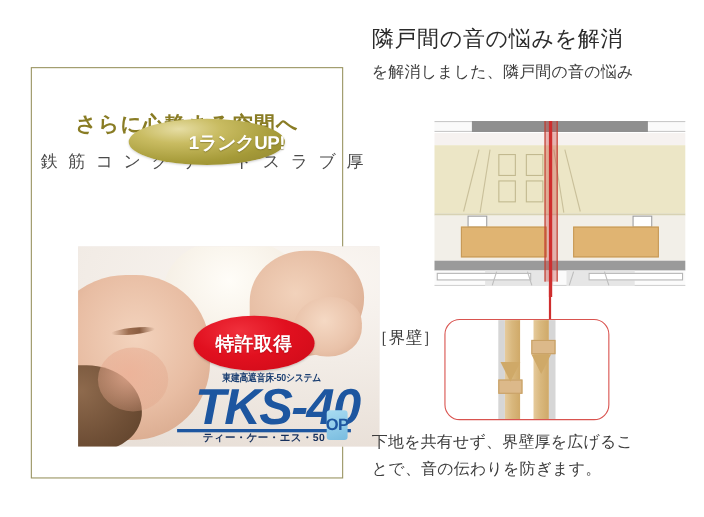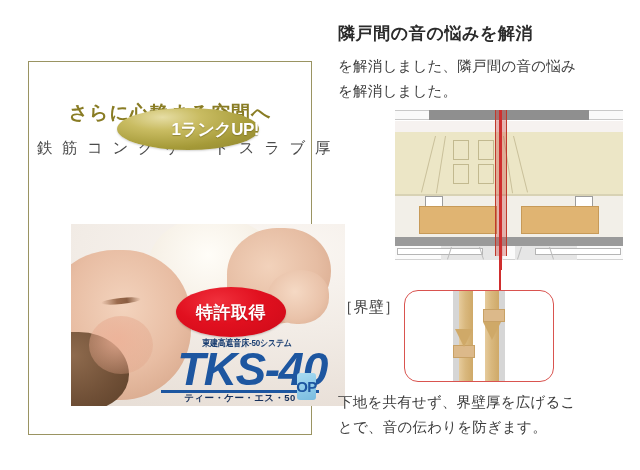"隣戸間の音の悩みを解消" #right-heading { font-size: 17px -> 20px; font-weight: bold -> normal }
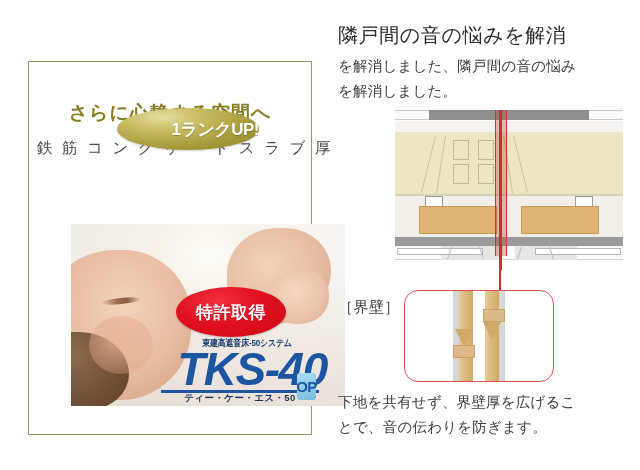"を解消しました。" span.intro-line { html: <span>を解消しました。</span> -> none }
